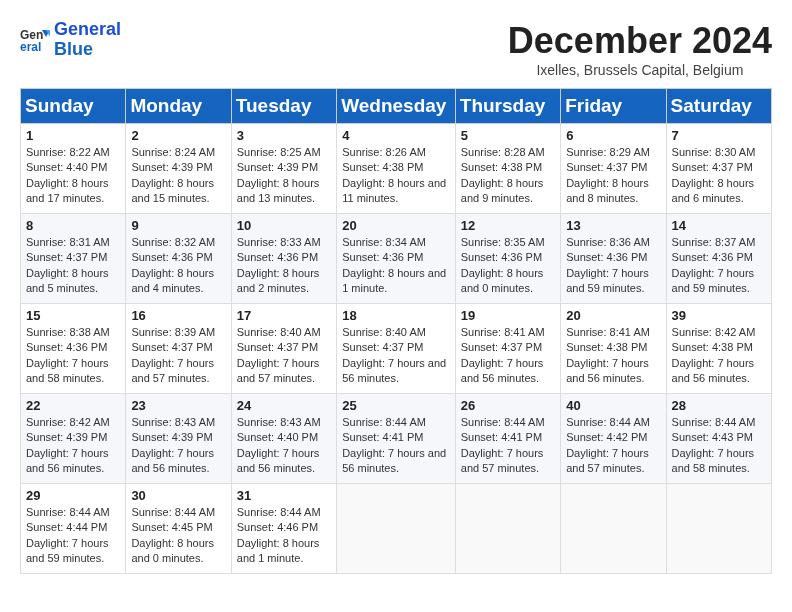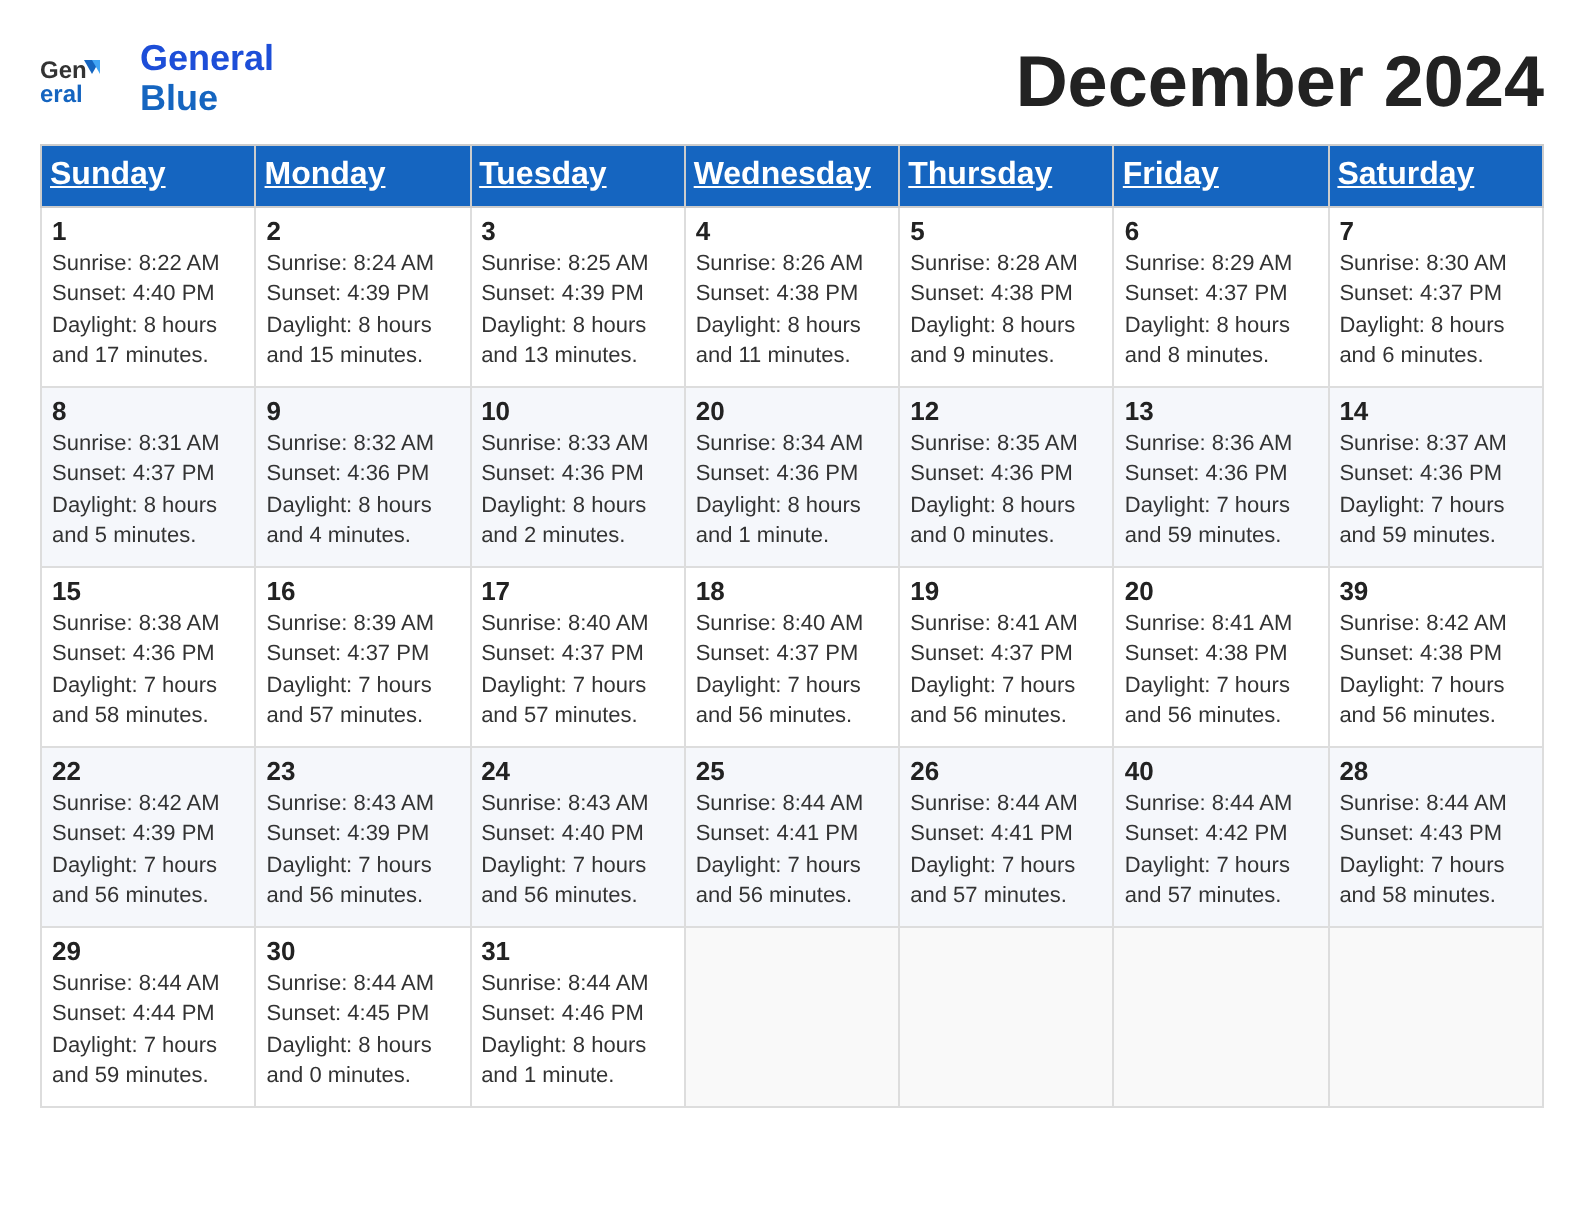"Gen" .logo { gap: 20px -> 4px }
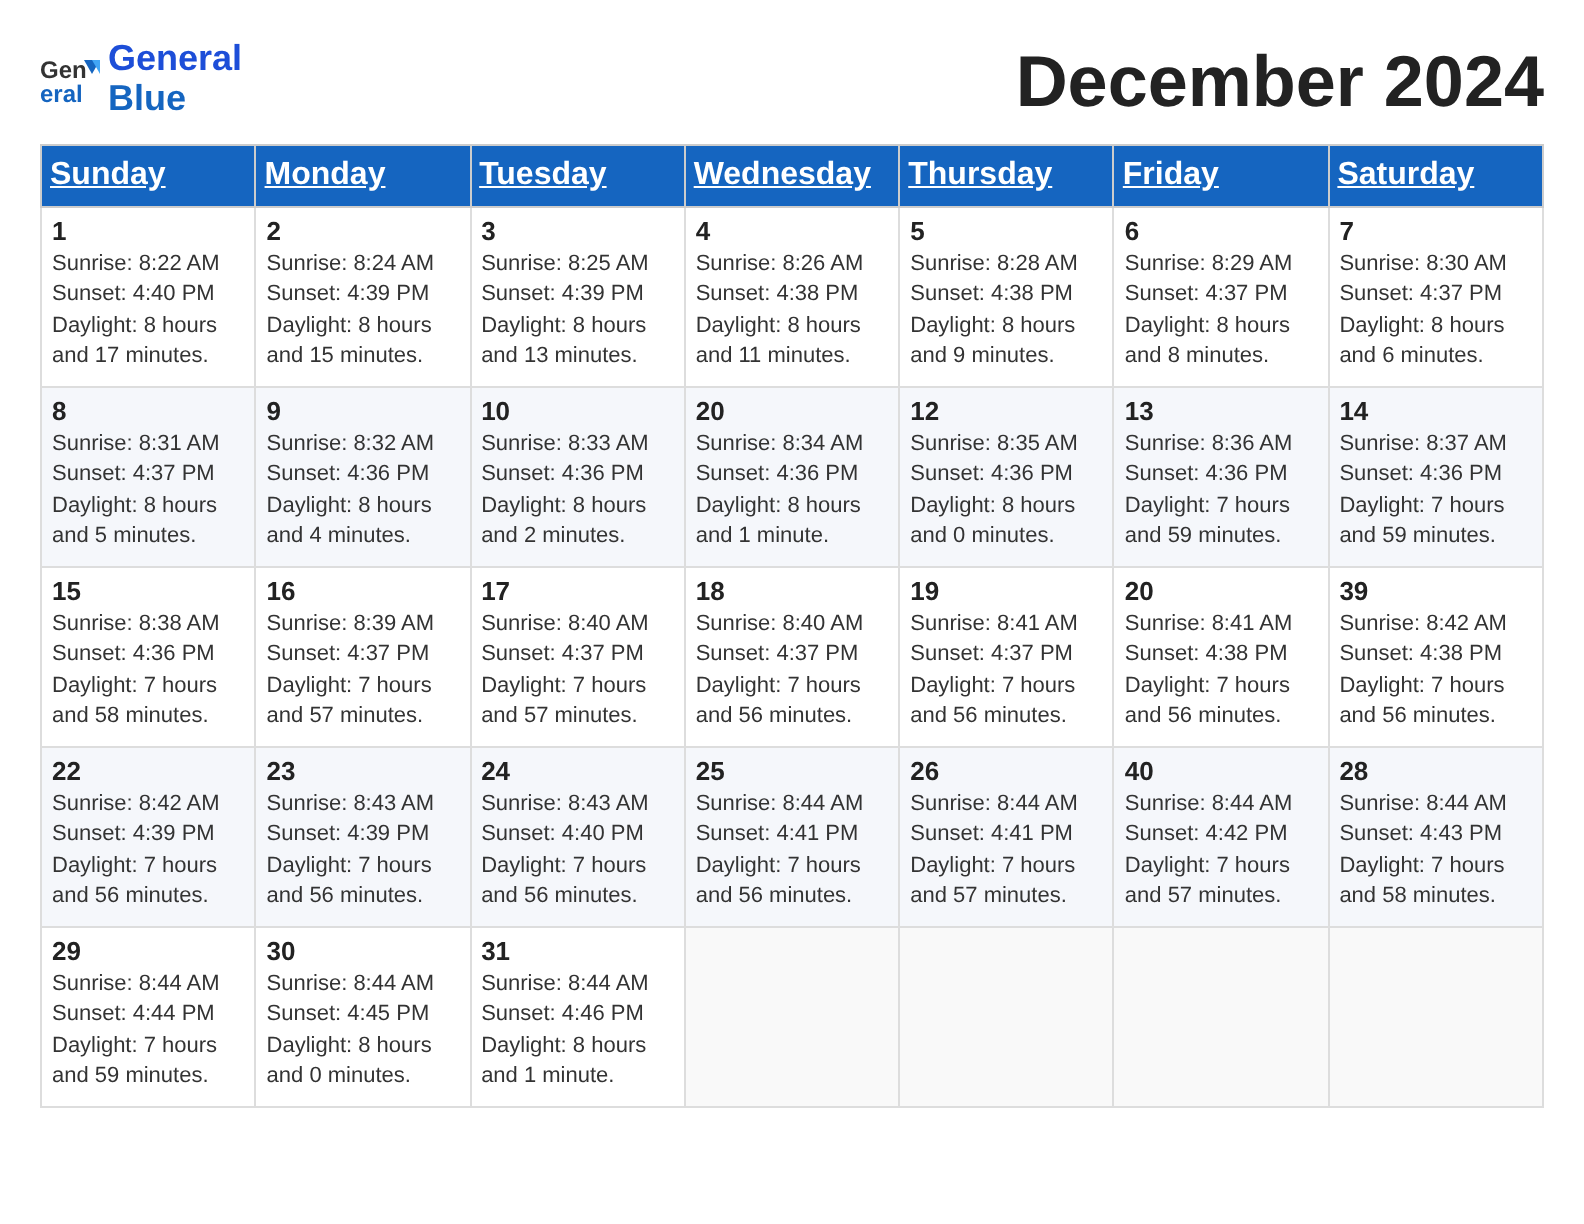"Ixelles, Brussels Capital, Belgium" div.location { html: none -> <div>Ixelles, Brussels Capital, Belgium</div> }
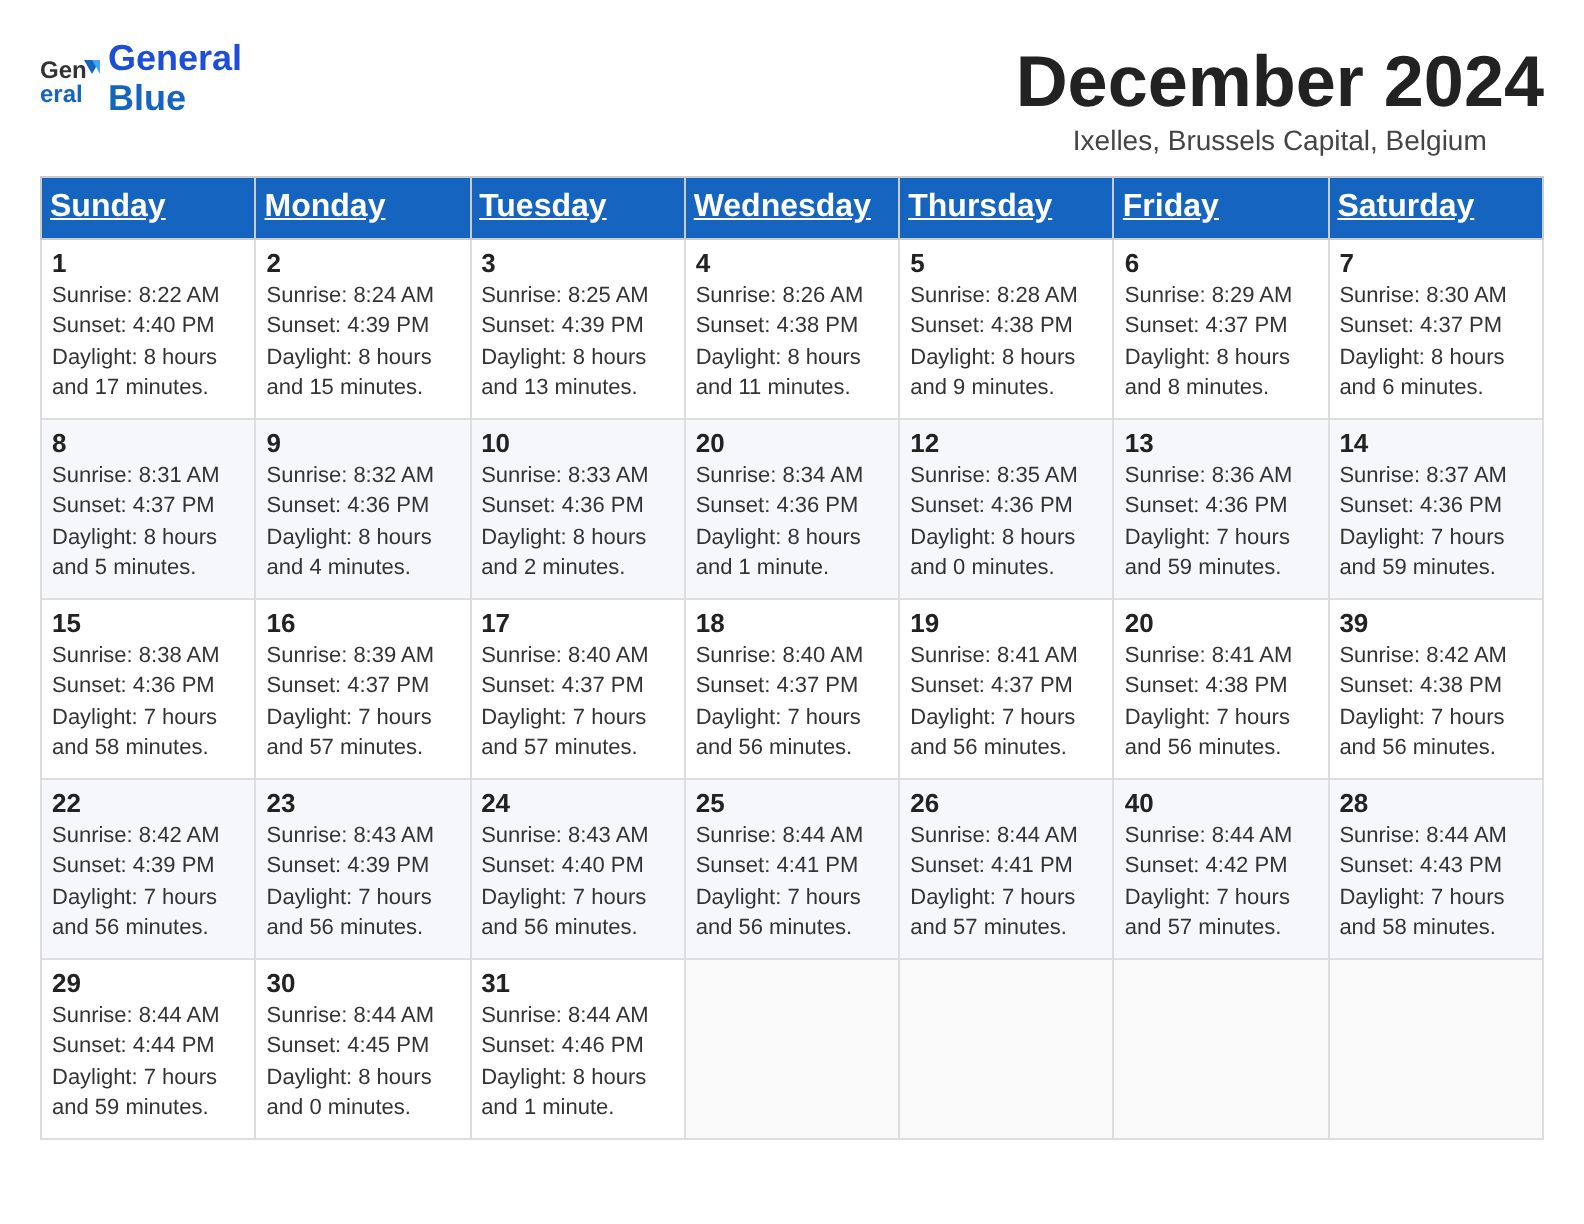"Sunday" .calendar thead tr th { font-size: 16px -> 19px; text-decoration: underline -> none }
